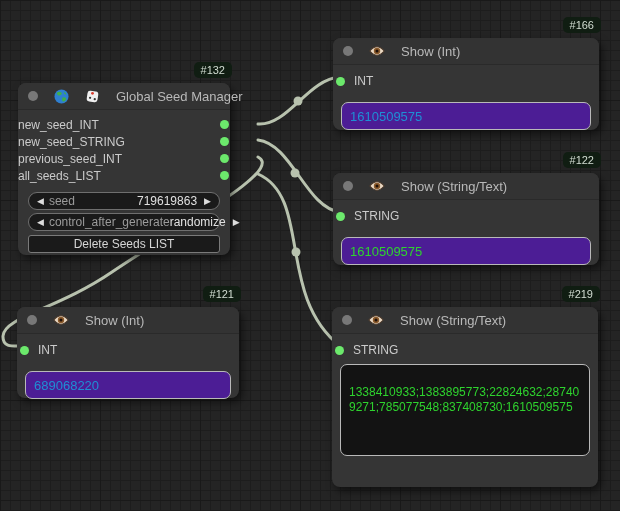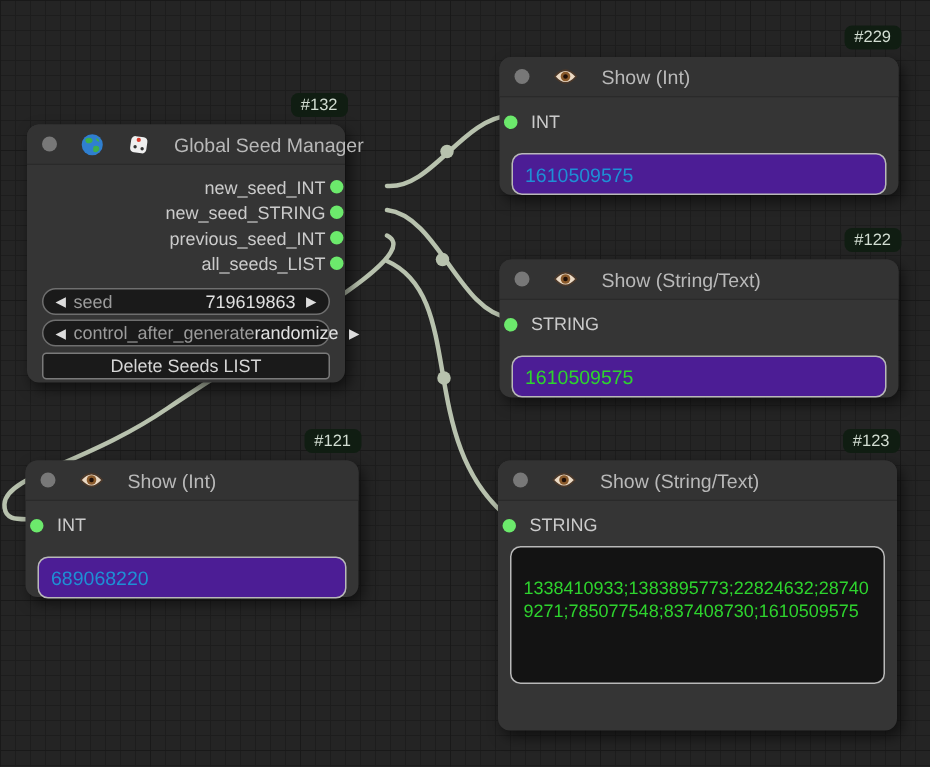"#229" div.badge { text: 229 -> 166 }
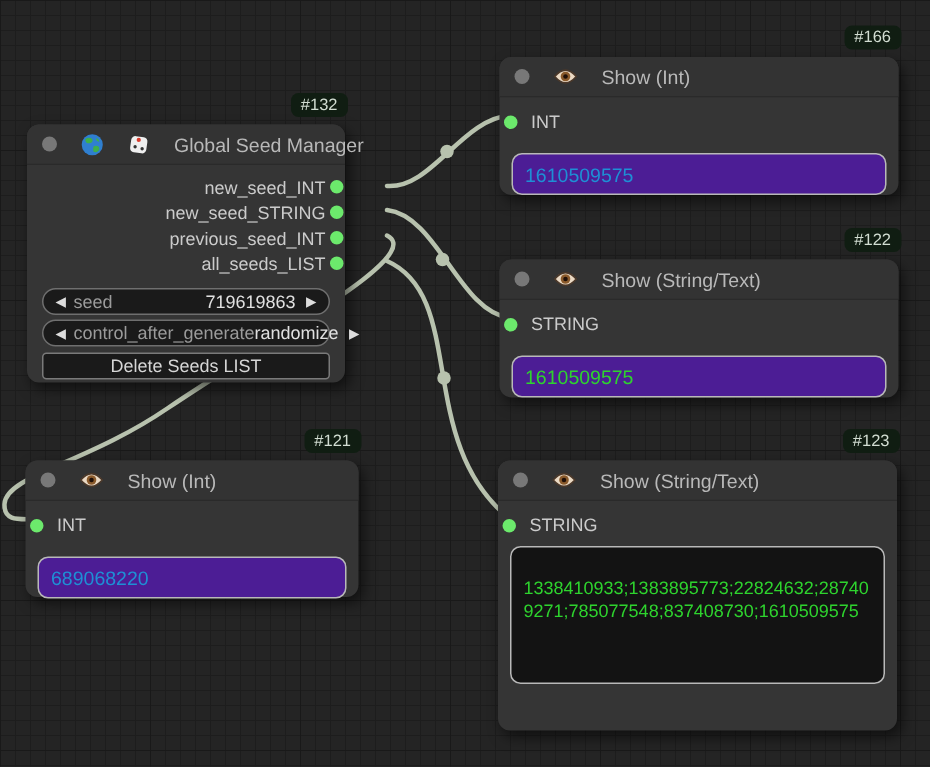"new_seed_INT" .out-row { justify-content: flex-end -> none }
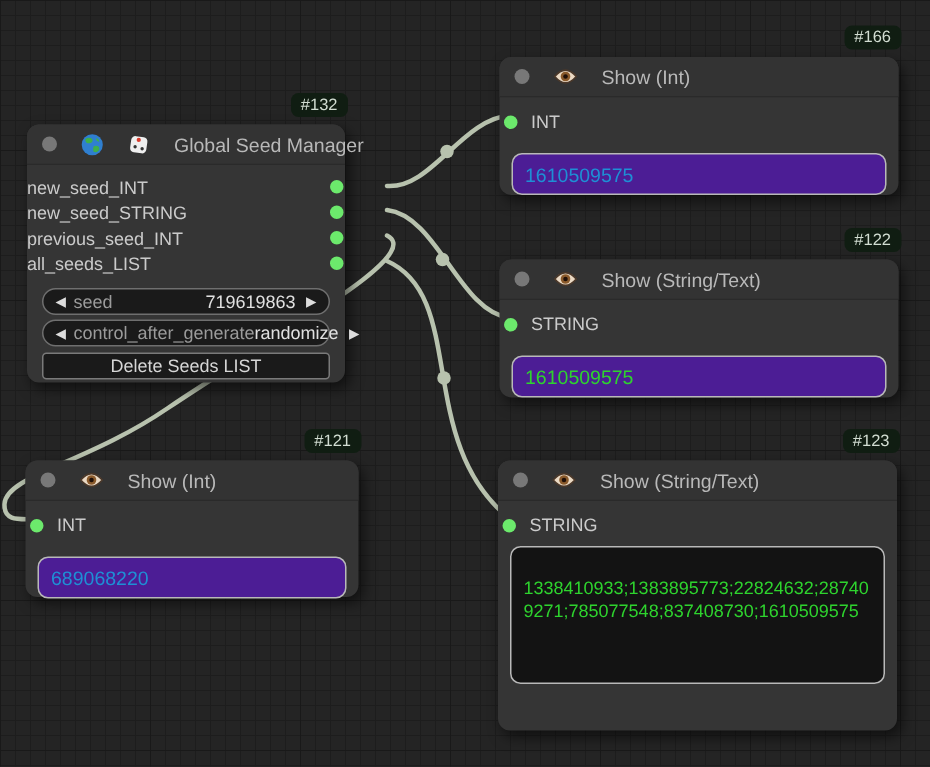"#123" div.badge { text: 123 -> 219 }
